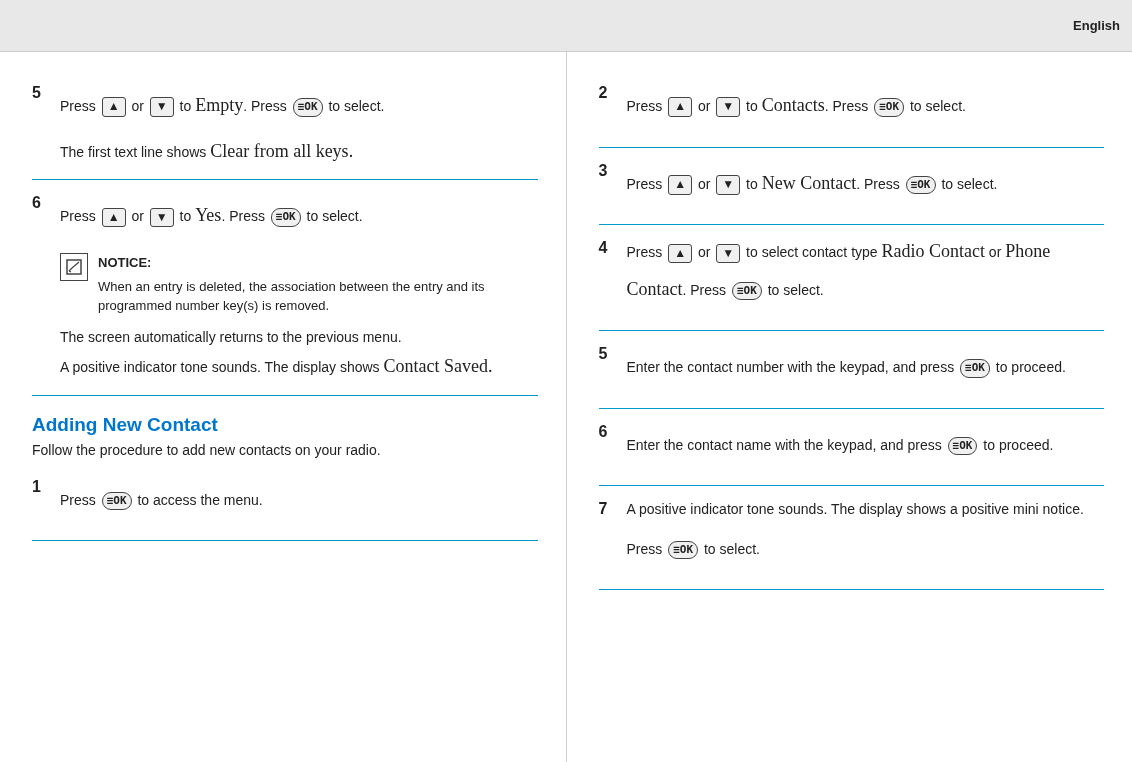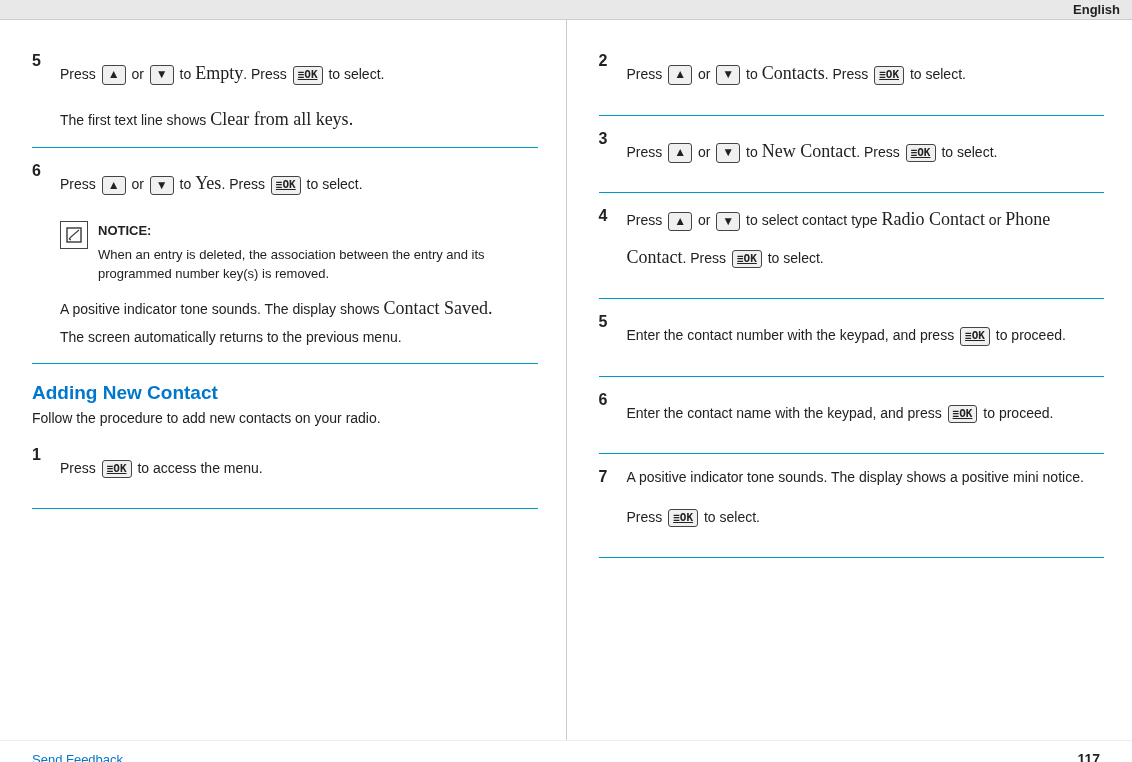"English" .header-bar { padding: 2px 12px -> 18px 12px }
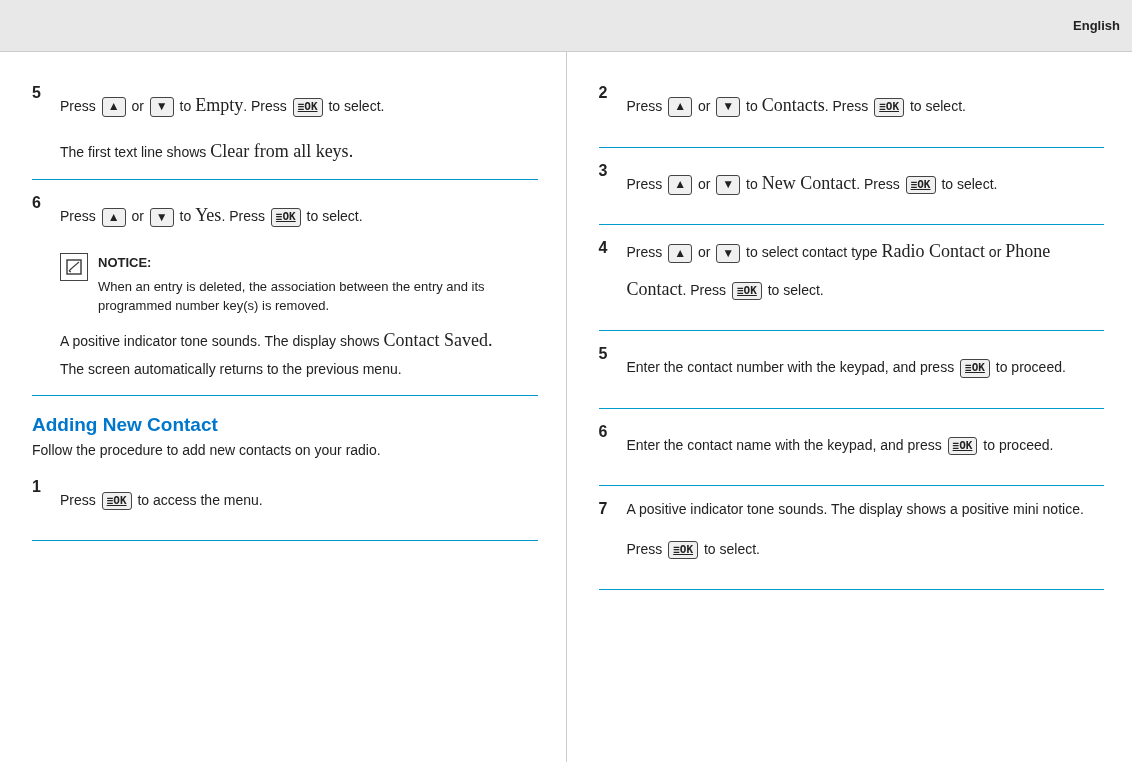"≡OK" .inline-btn { border-radius: 3px -> 9px; text-decoration: underline -> none }
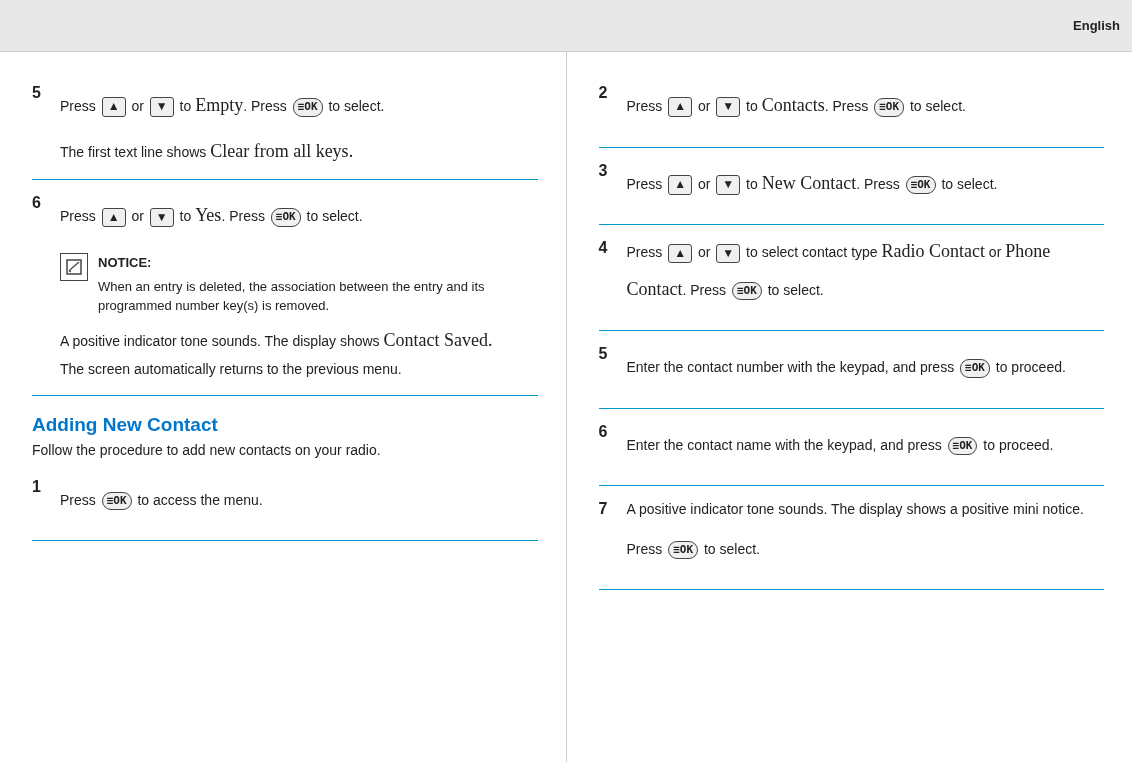"A positive indicator tone sounds. The display shows Contact" p { order: before "The screen automatically returns to" -> after "The screen automatically returns to" }
